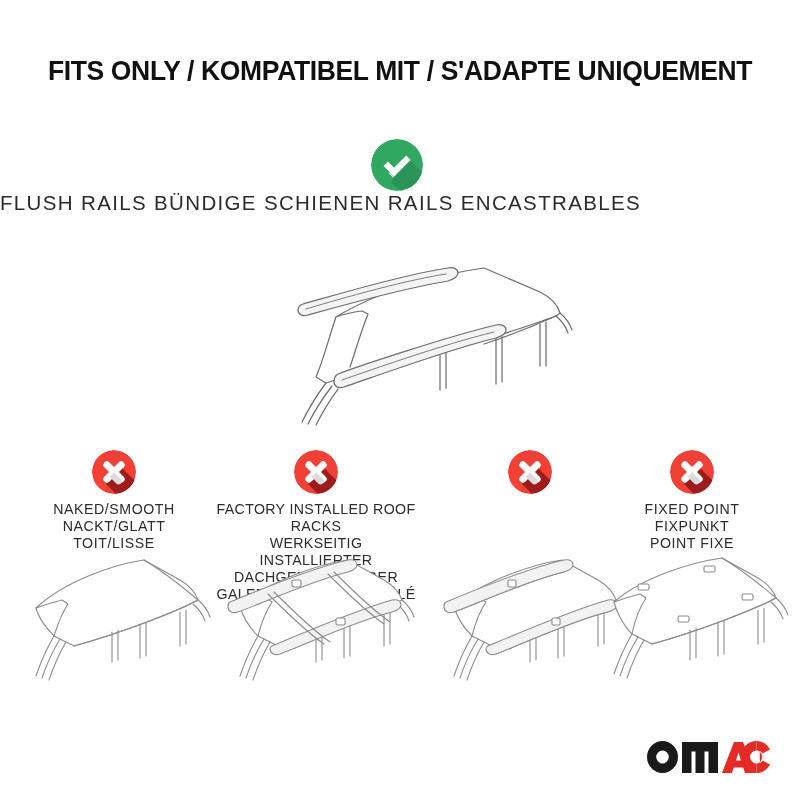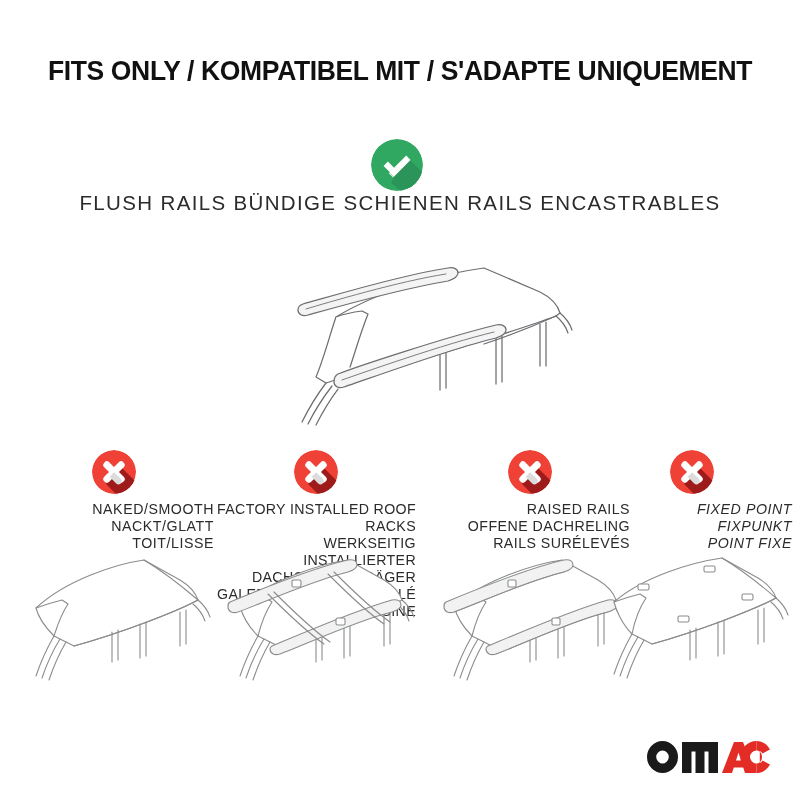"FLUSH RAILS BÜNDIGE SCHIENEN RAILS" #hero-text { text-align: center -> left }
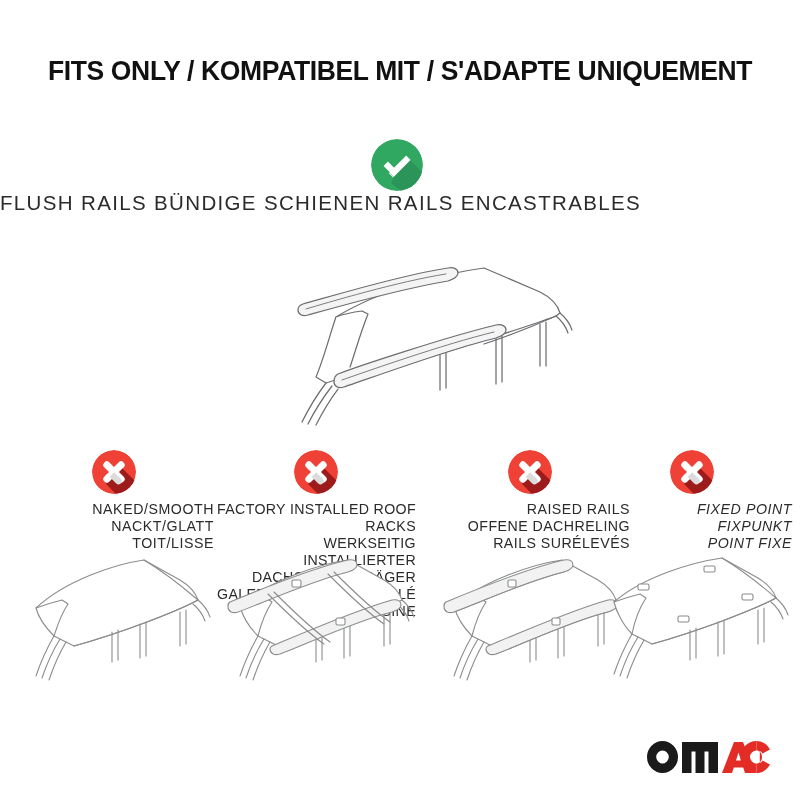"NAKED/SMOOTH" .col { text-align: right -> center }
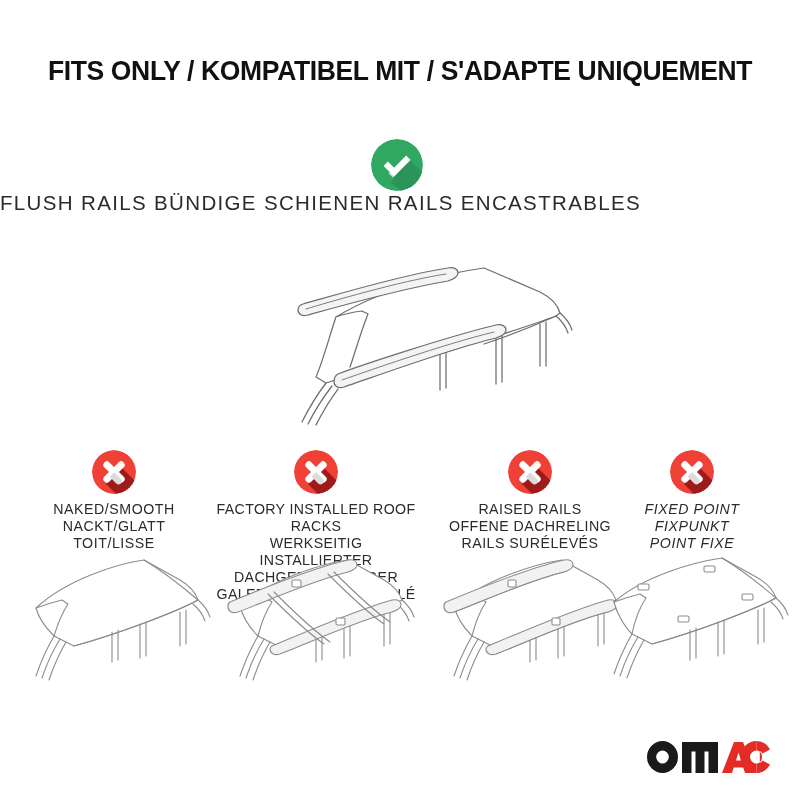"RAISED RAILS" div.col-label { html: <div>RAISED RAILS OFFENE DACHRELING RAILS SURÉLEVÉS</div> -> none }
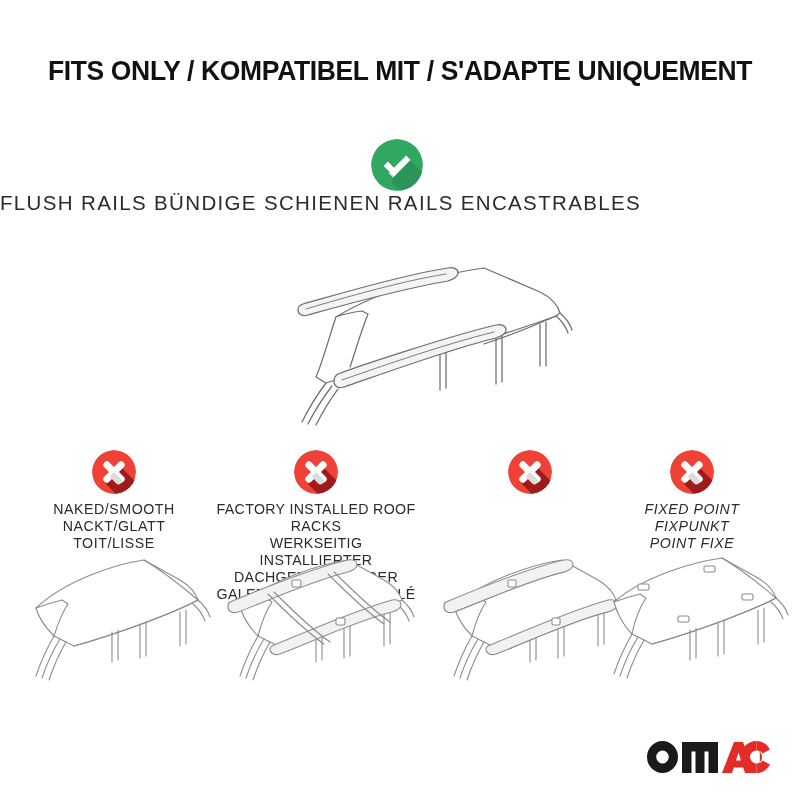"FIXED POINT" #col-3 { font-style: italic -> none }
